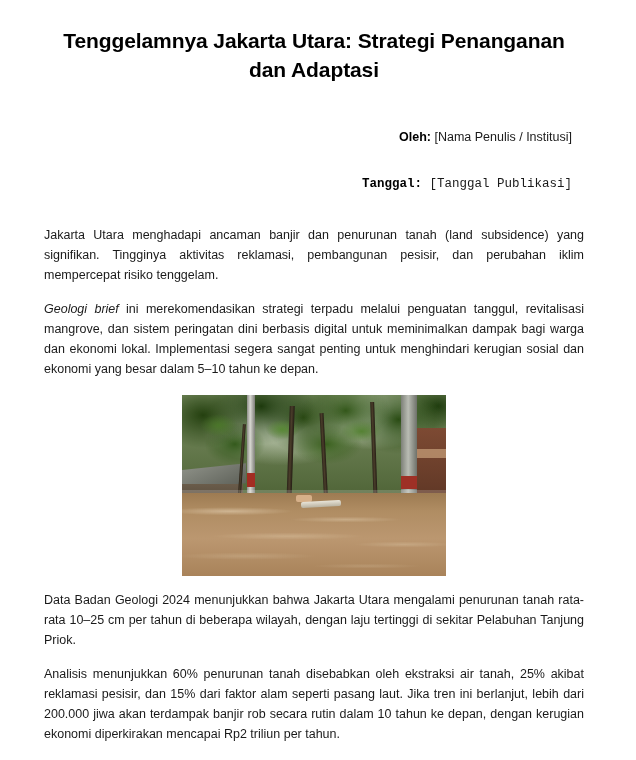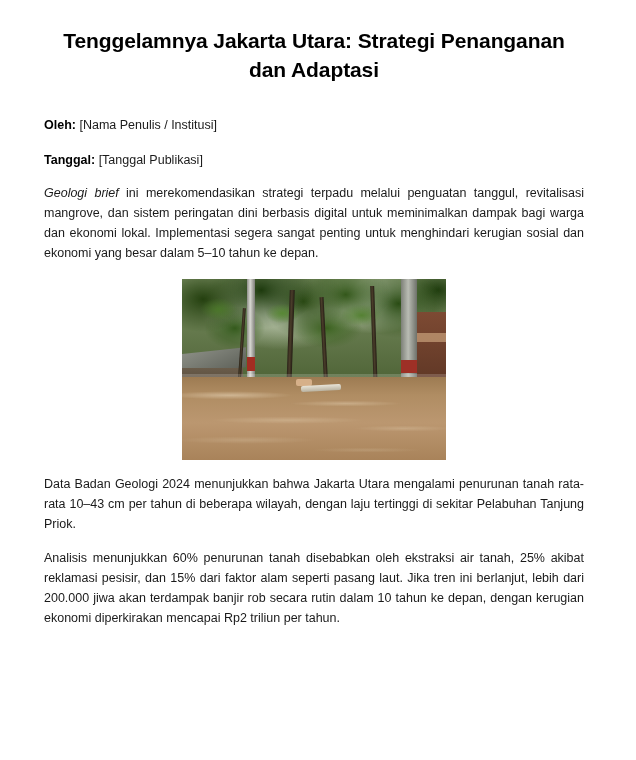"Oleh: [Nama Penulis / Institusi]" .meta-line { margin: 0 -> 12px; text-align: none -> right }
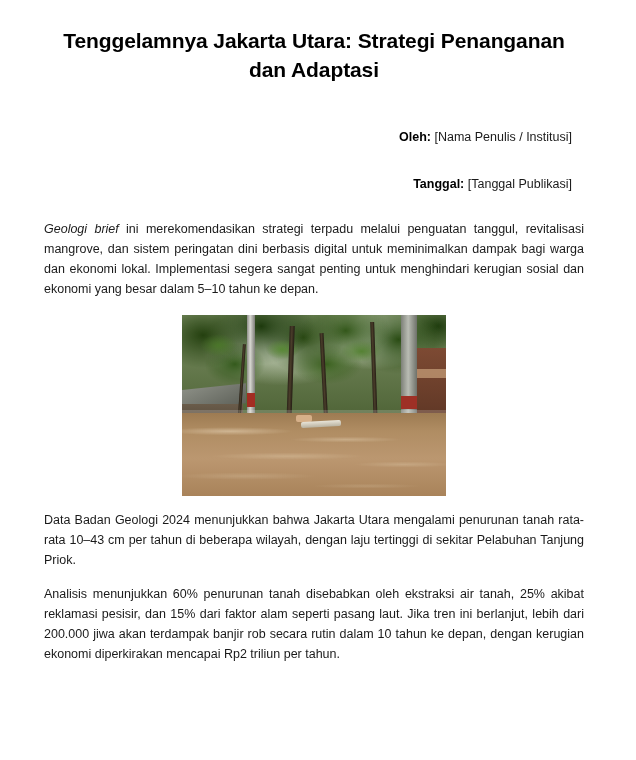"Tanggal: [Tanggal Publikasi]" .meta-line.second { font-family: none -> Liberation Mono, monospace }
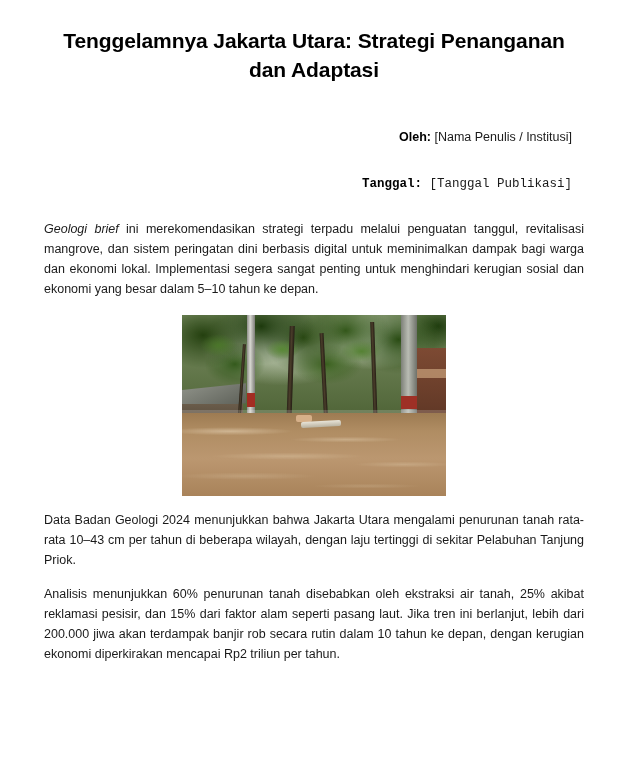"Jakarta Utara menghadapi ancaman banjir" p.body-par { html: none -> <p>Jakarta Utara menghadapi ancaman banjir dan penurunan tanah (land subsidence) yang signifikan. Tingginya aktivitas reklamasi, pembangunan pesisir, dan perubahan iklim mempercepat risiko tenggelam.</p> }
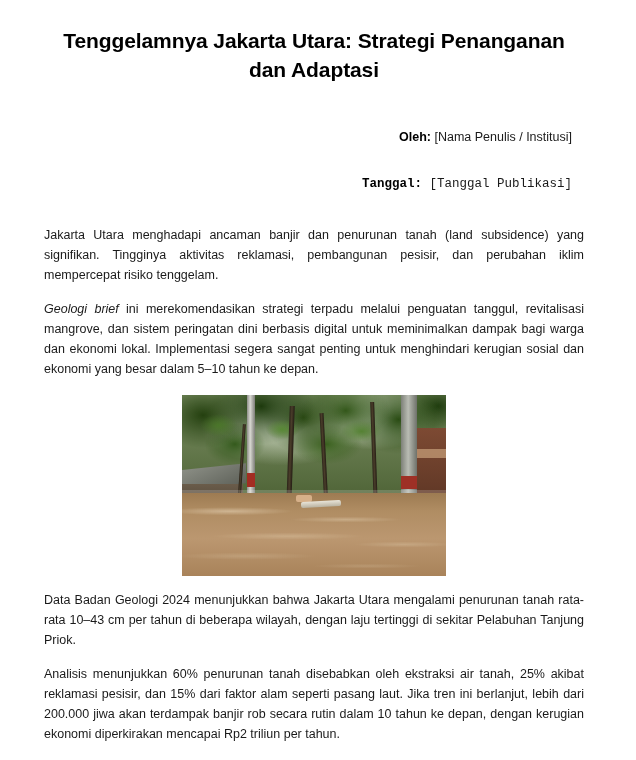"Data Badan Geologi 2024 menunjukkan" p.body-par { text: 43 -> 25 }
